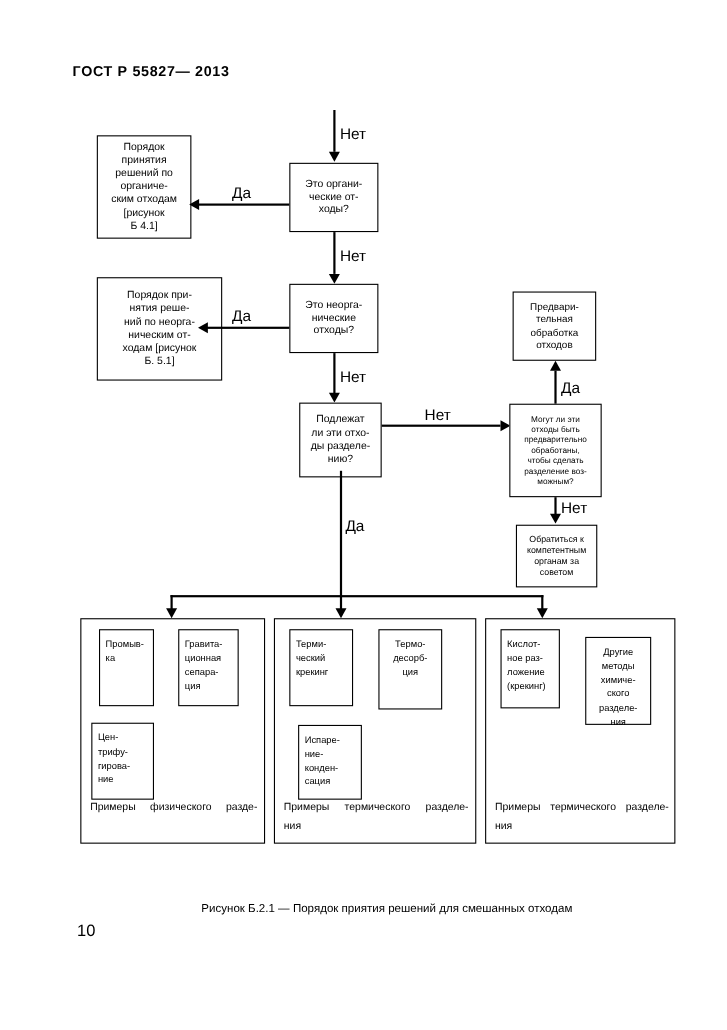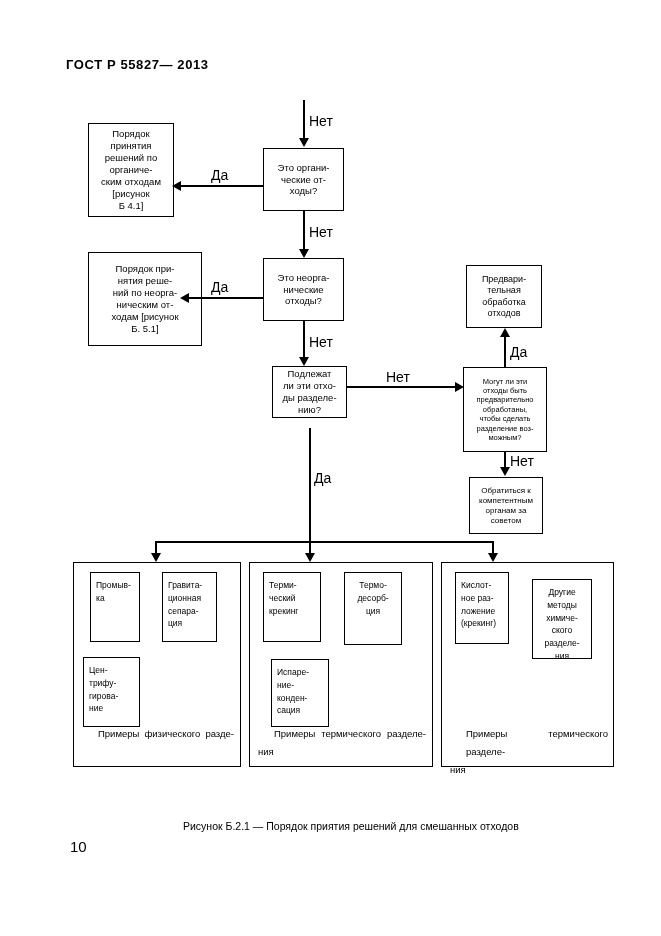"Подлежат" div.box { height: 52px -> 68px }
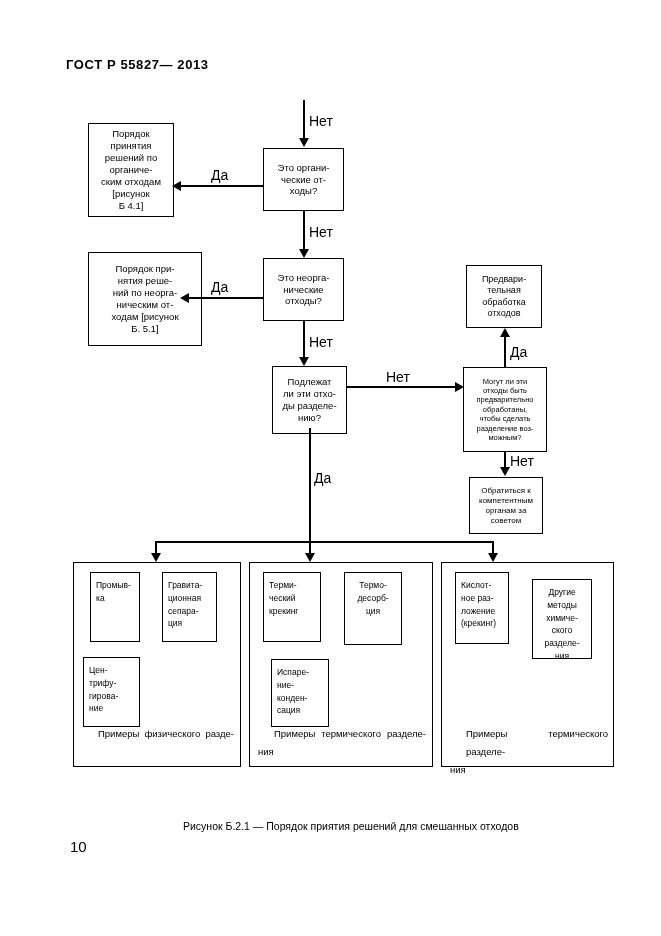"Примеры физического разде-" .gc-line.spread { margin-left: 16px -> none }
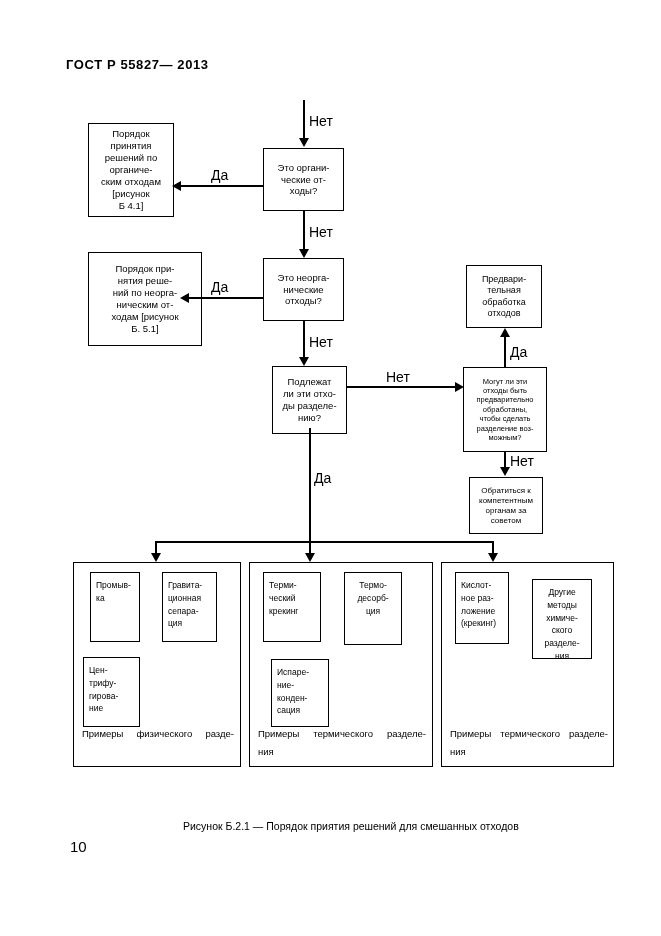"Рисунок Б.2.1 — Порядок приятия" div.fig-caption { text: отходов -> отходам }
